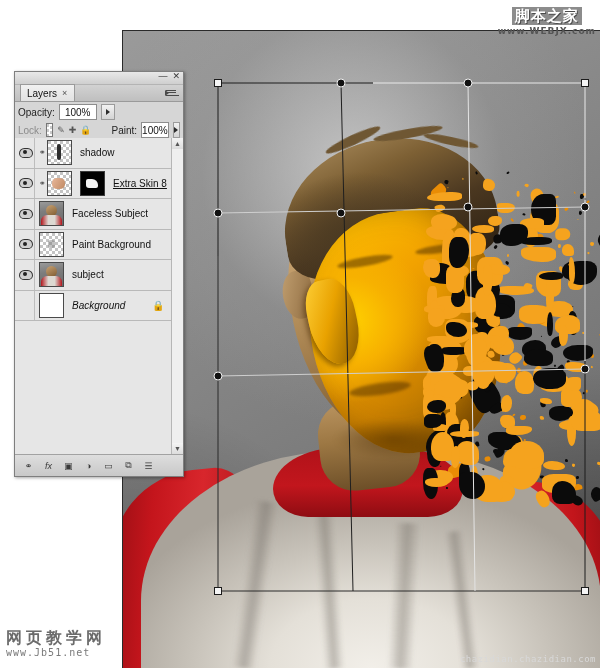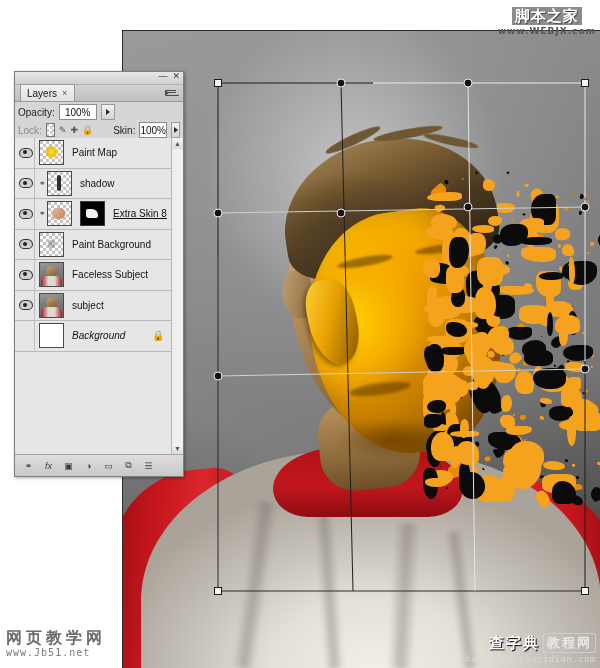"Skin:" span.lbl { text: Skin -> Paint }
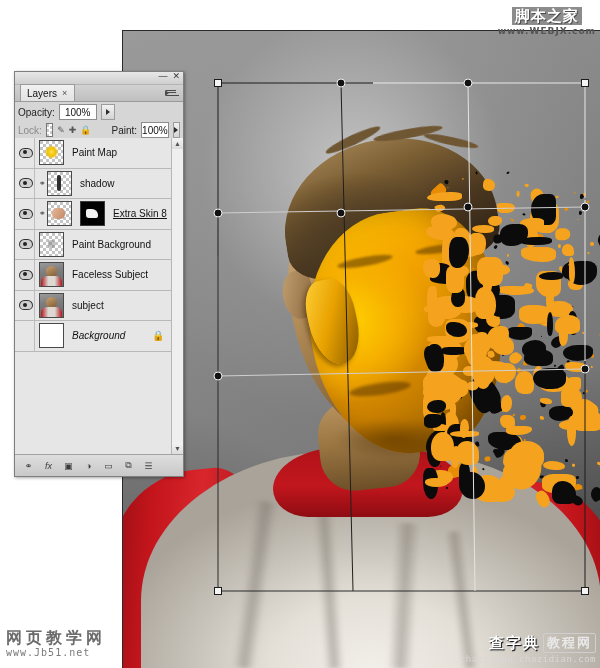"Paint Map" div.layer-row { html: <div> <div> <span></span> </div> <div> <div> <div></div> <div></div> </div> </div> <span>Paint Map</span> </div> -> none }
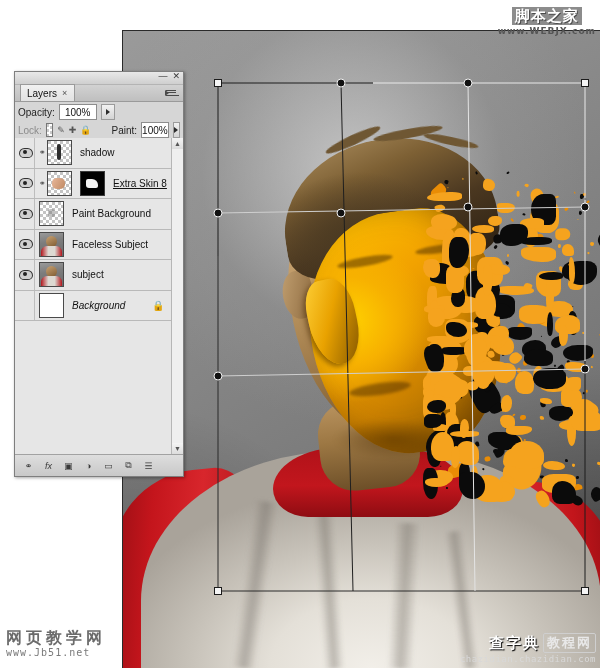"Paint Background" div.layer-row { order: before "Faceless Subject" -> after "Faceless Subject" }
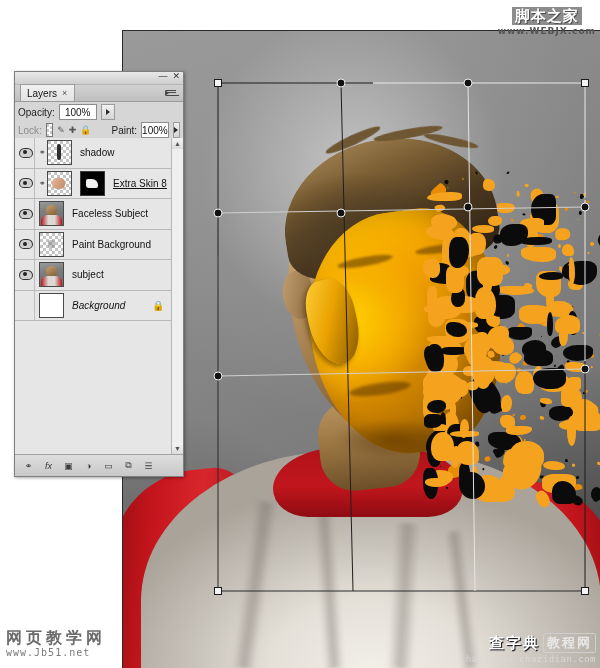"查字典" div.cnrow { html: <div> <span>查字典</span> <span>教程网</span> </div> -> none }
